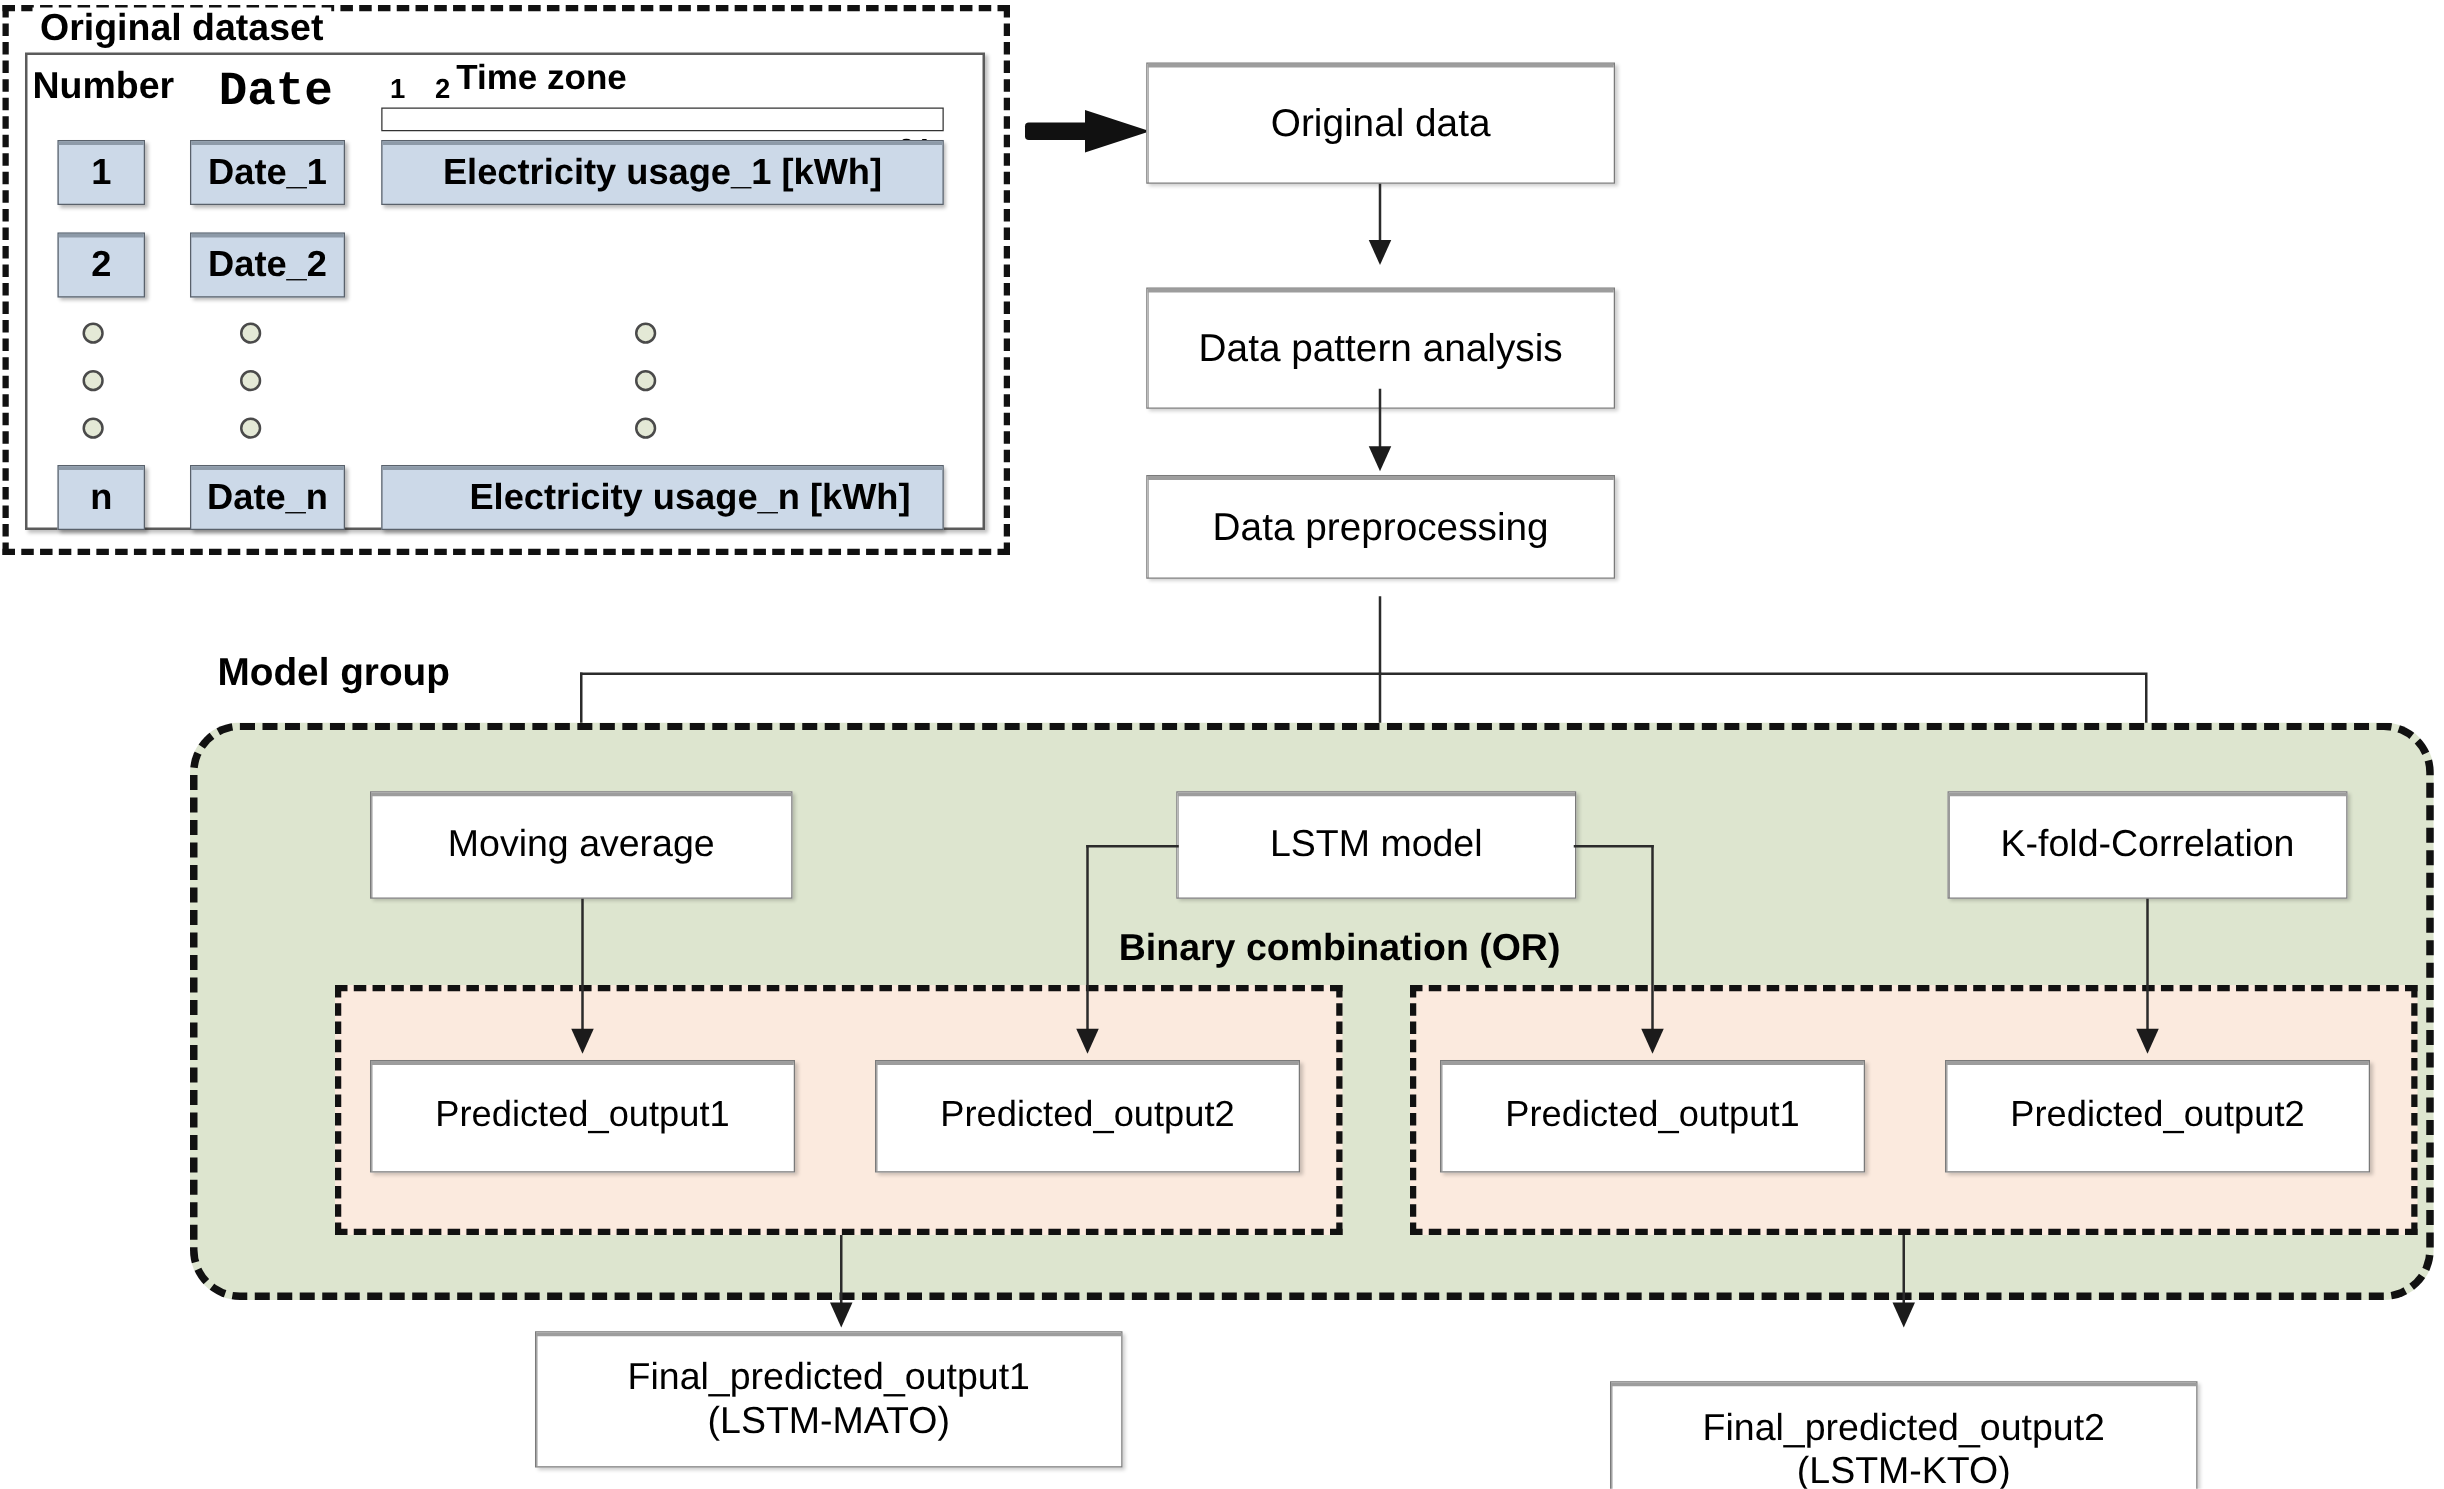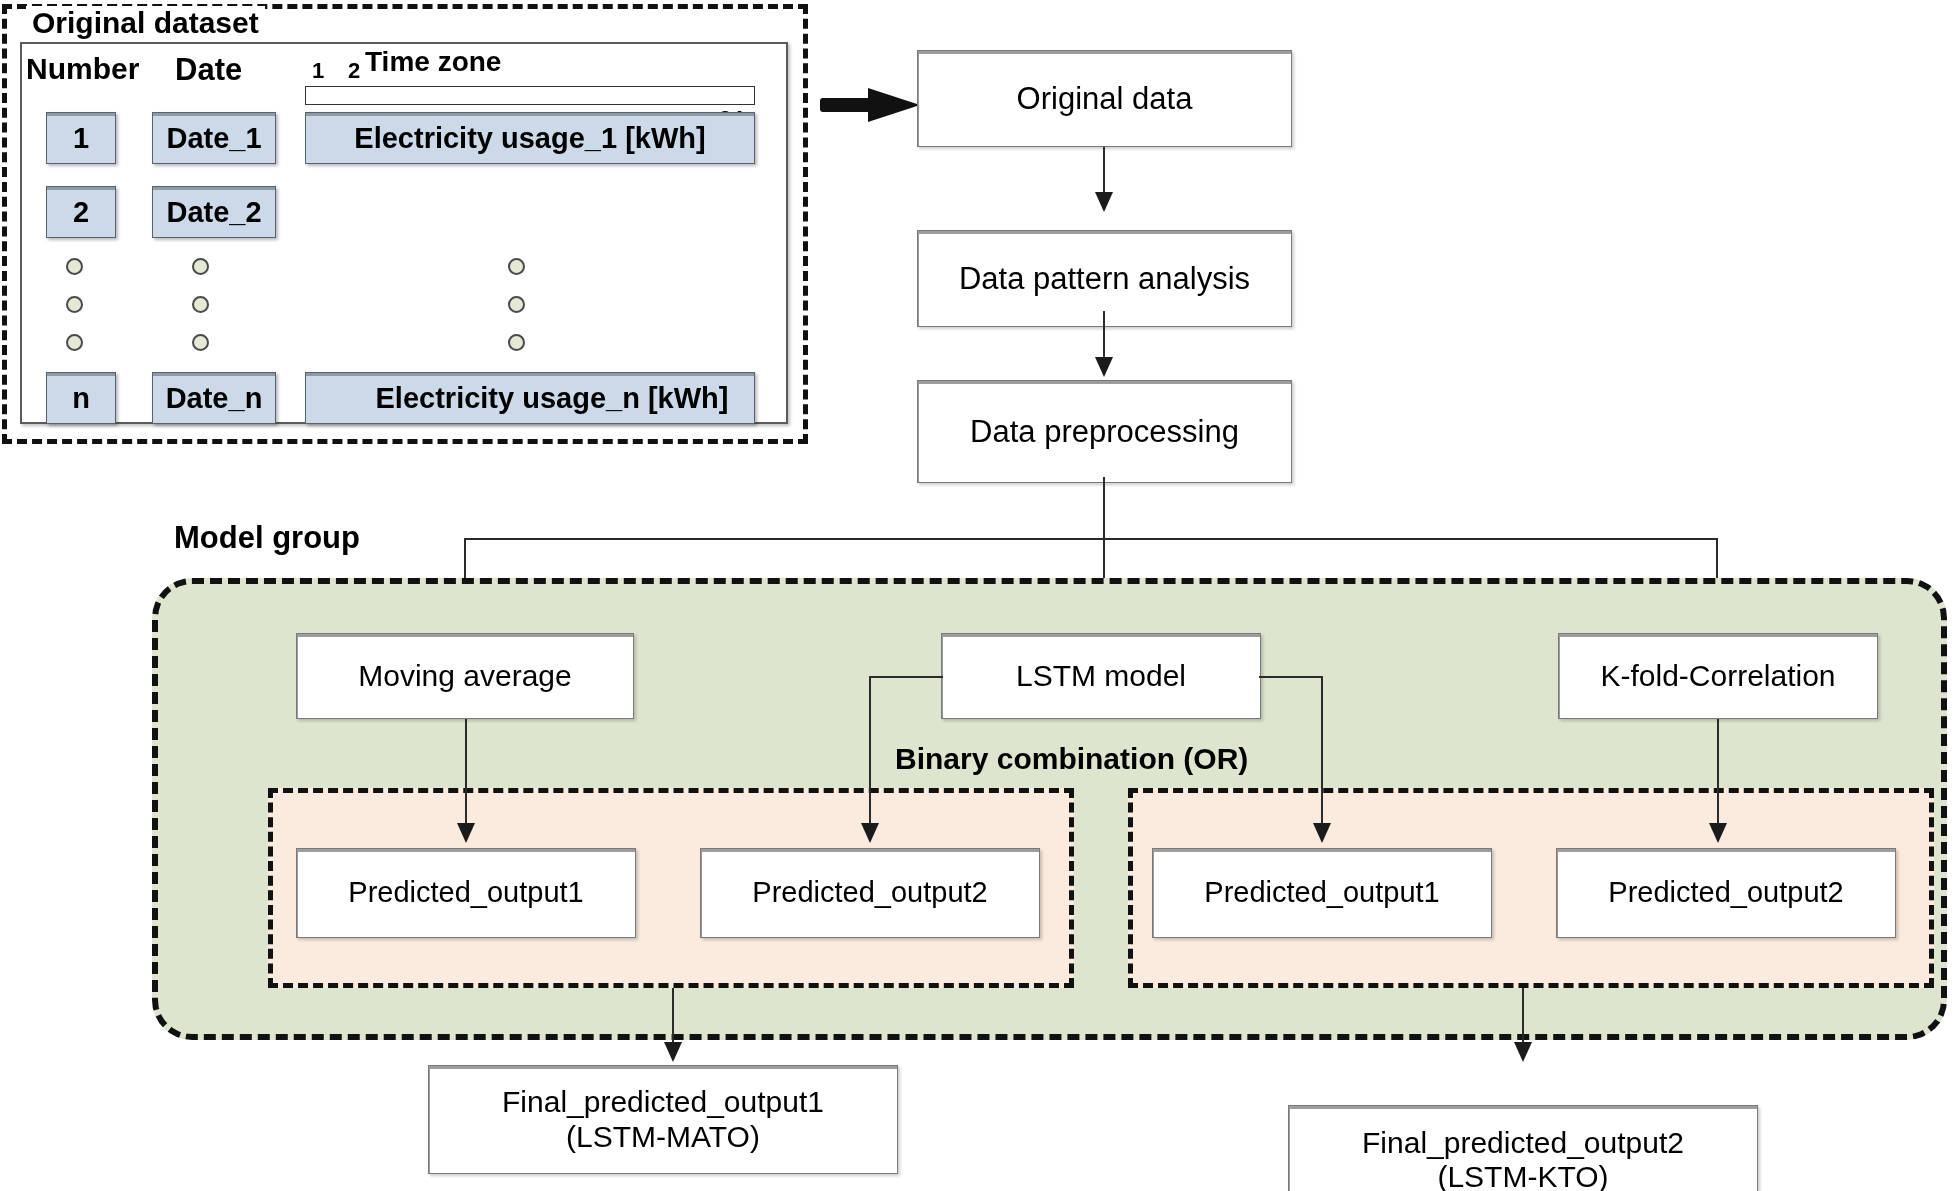"Date" div.abs { font-family: none -> Liberation Mono, monospace; font-size: 31px -> 38px }
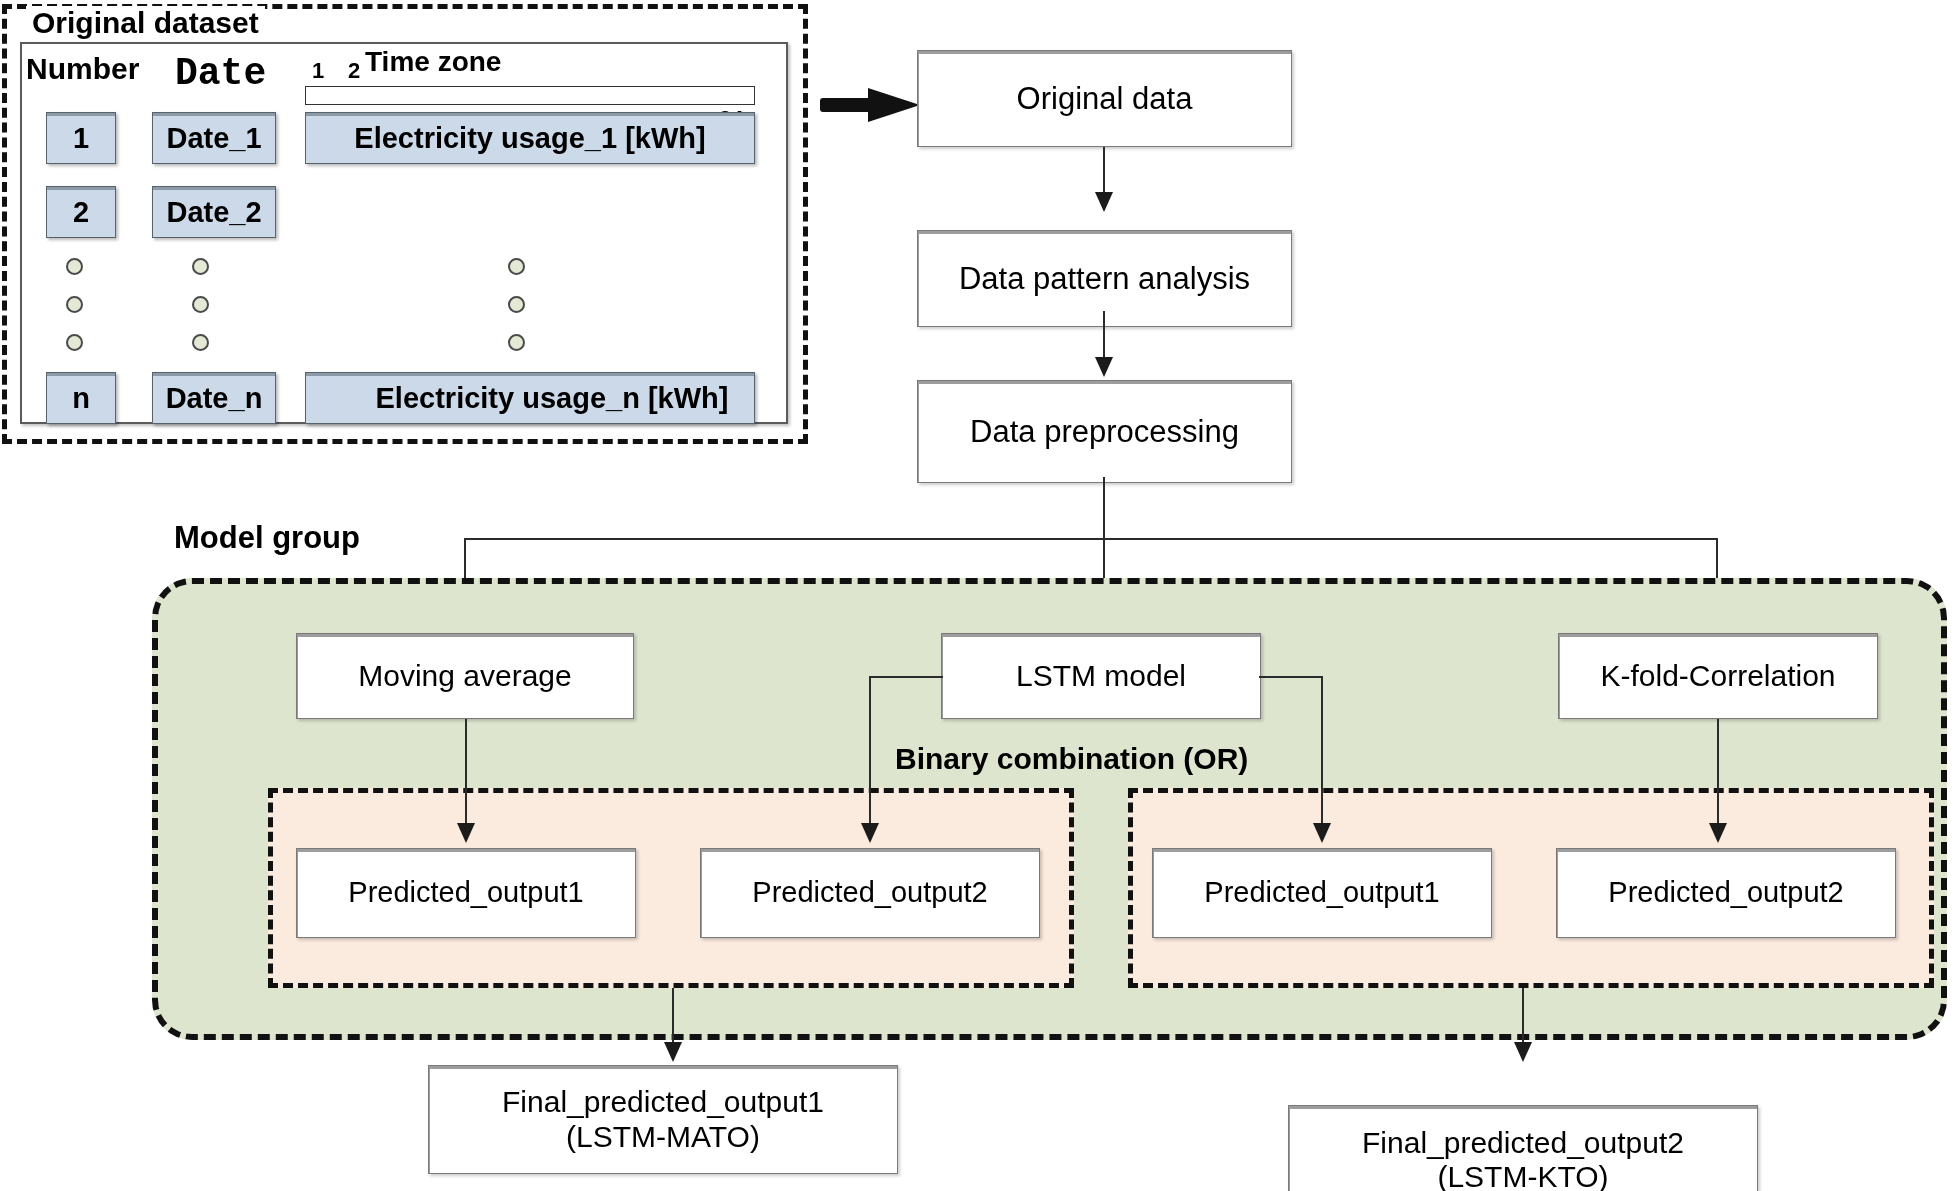"Data preprocessing" div.abs { height: 103px -> 83px }
